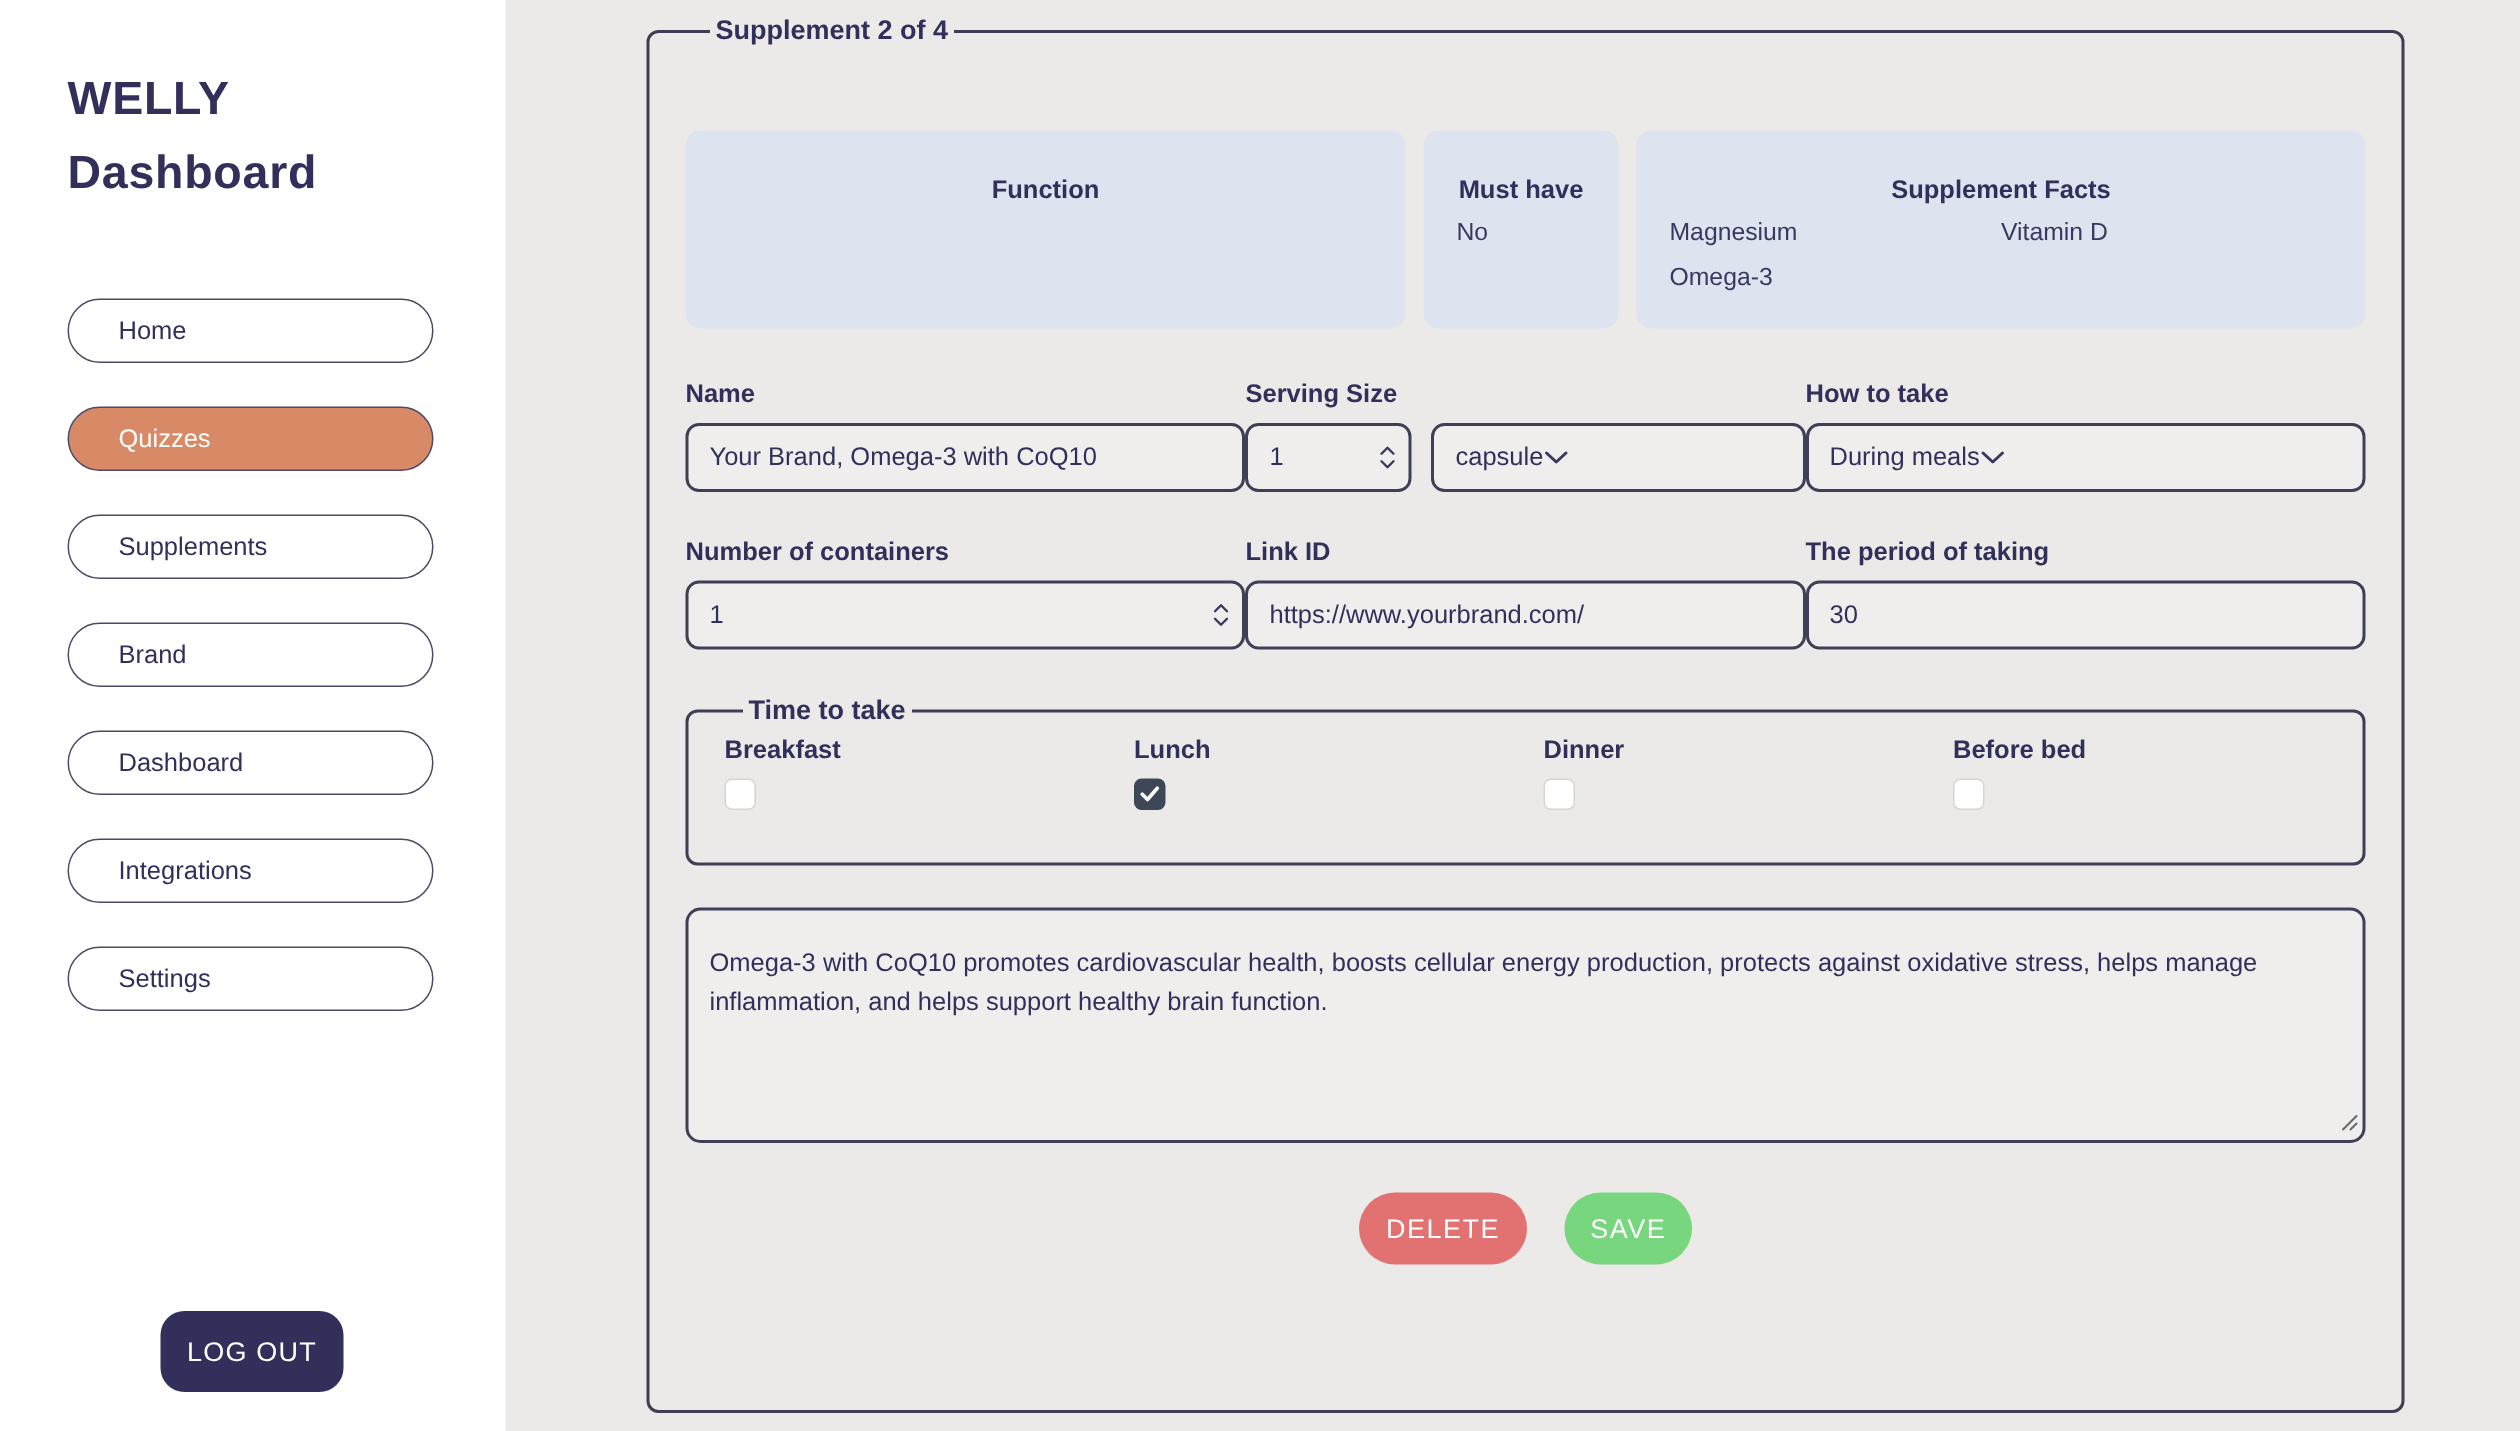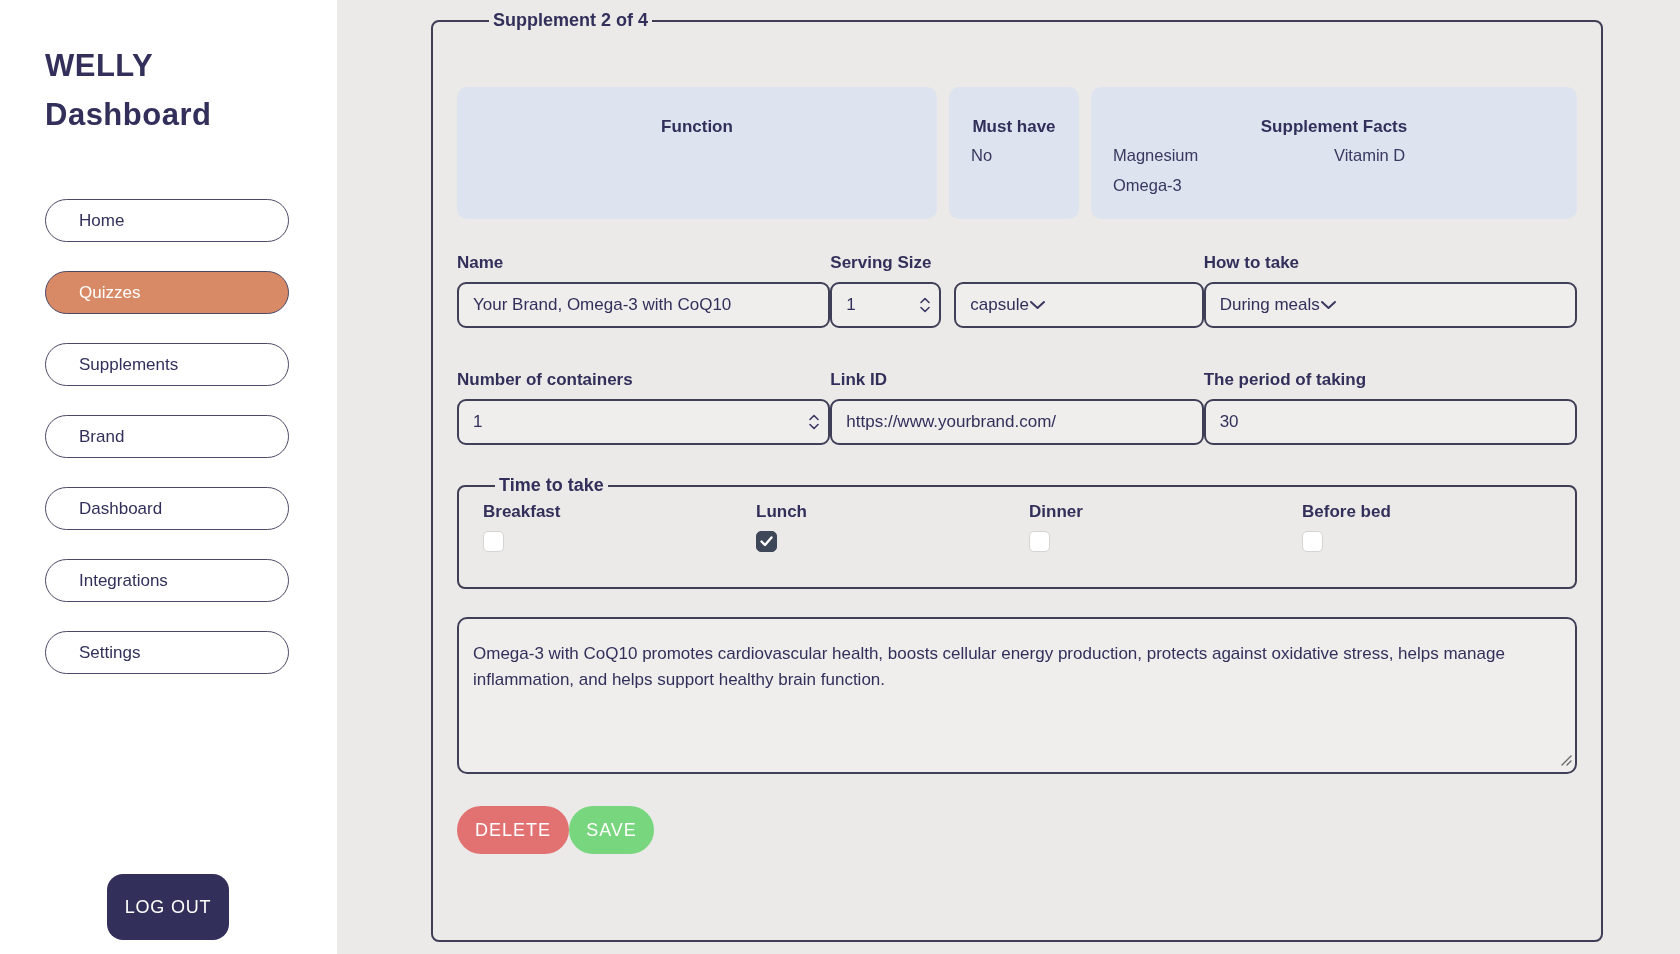"Supplement 2 of 4" legend { margin-left: 32px -> 16px }
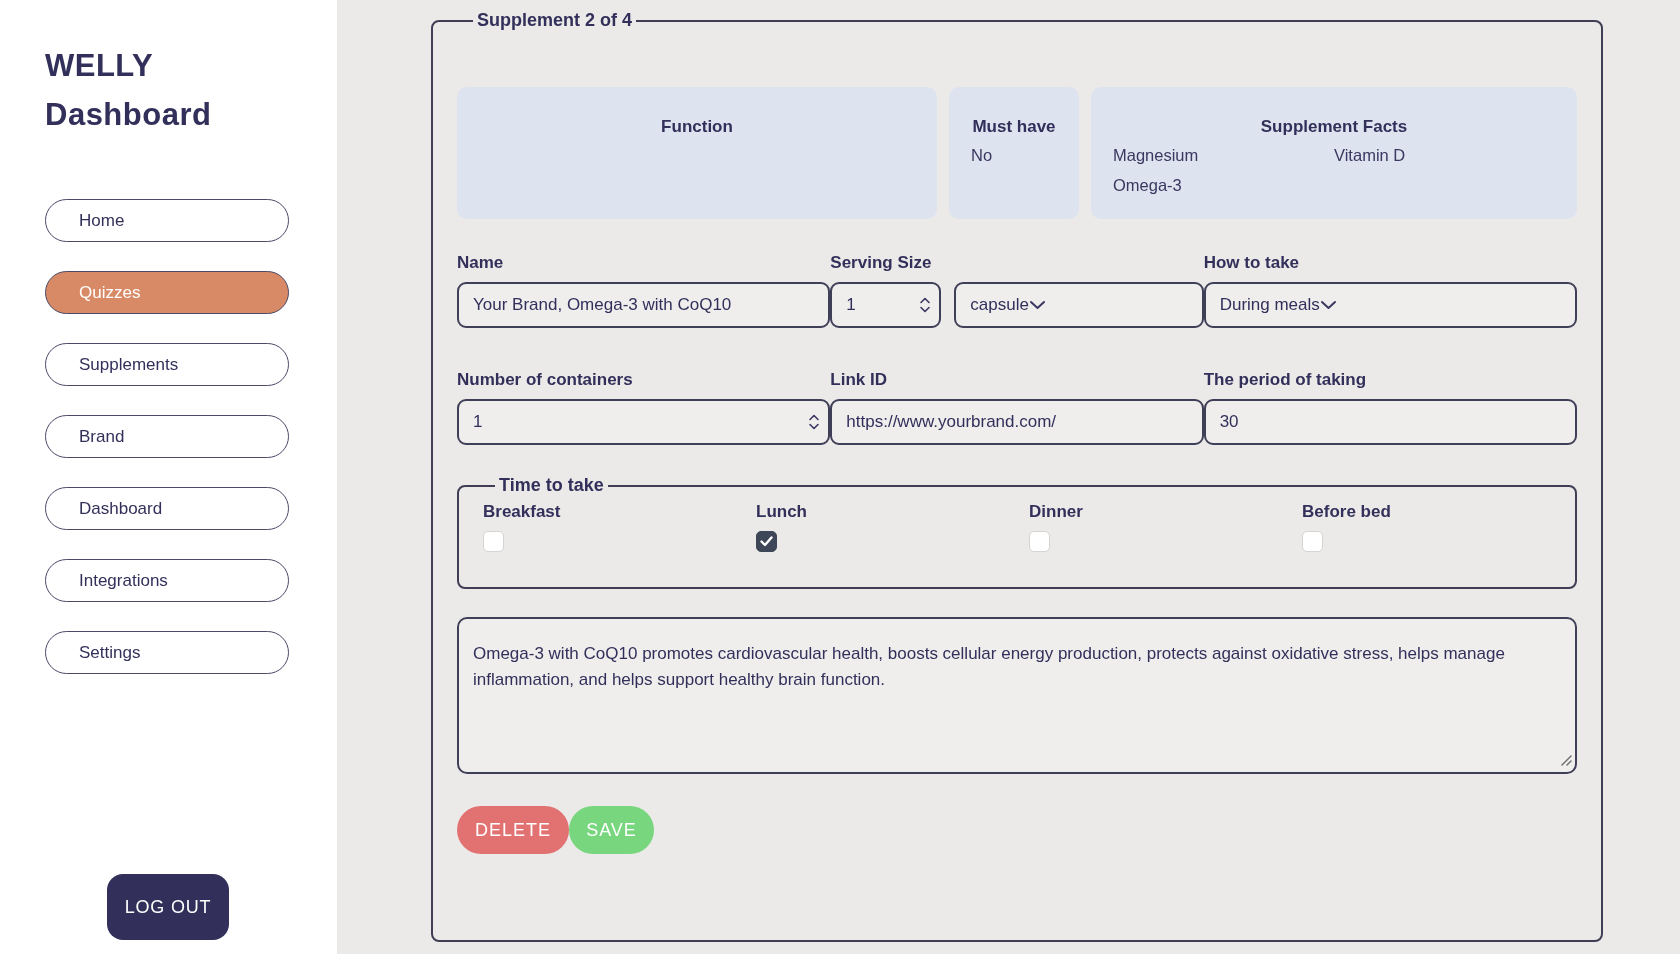"Number of containers" .form-row.second { margin-top: 42px -> 30px }
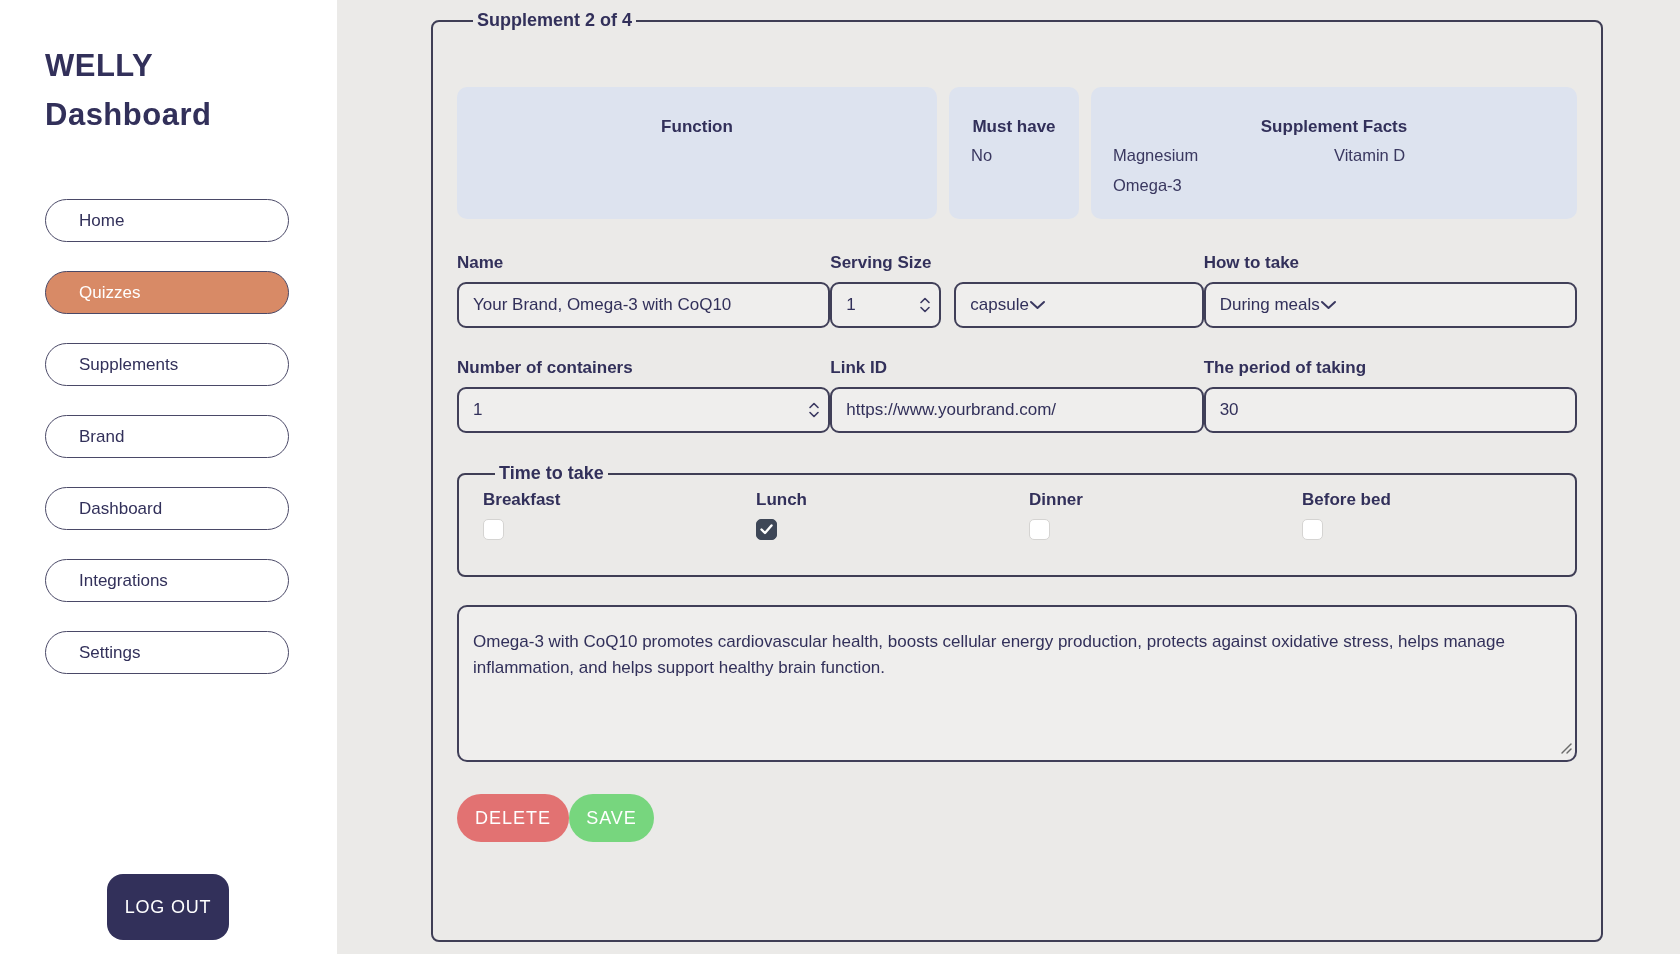"DELETE" .actions { gap: none -> 25px; justify-content: flex-start -> center }
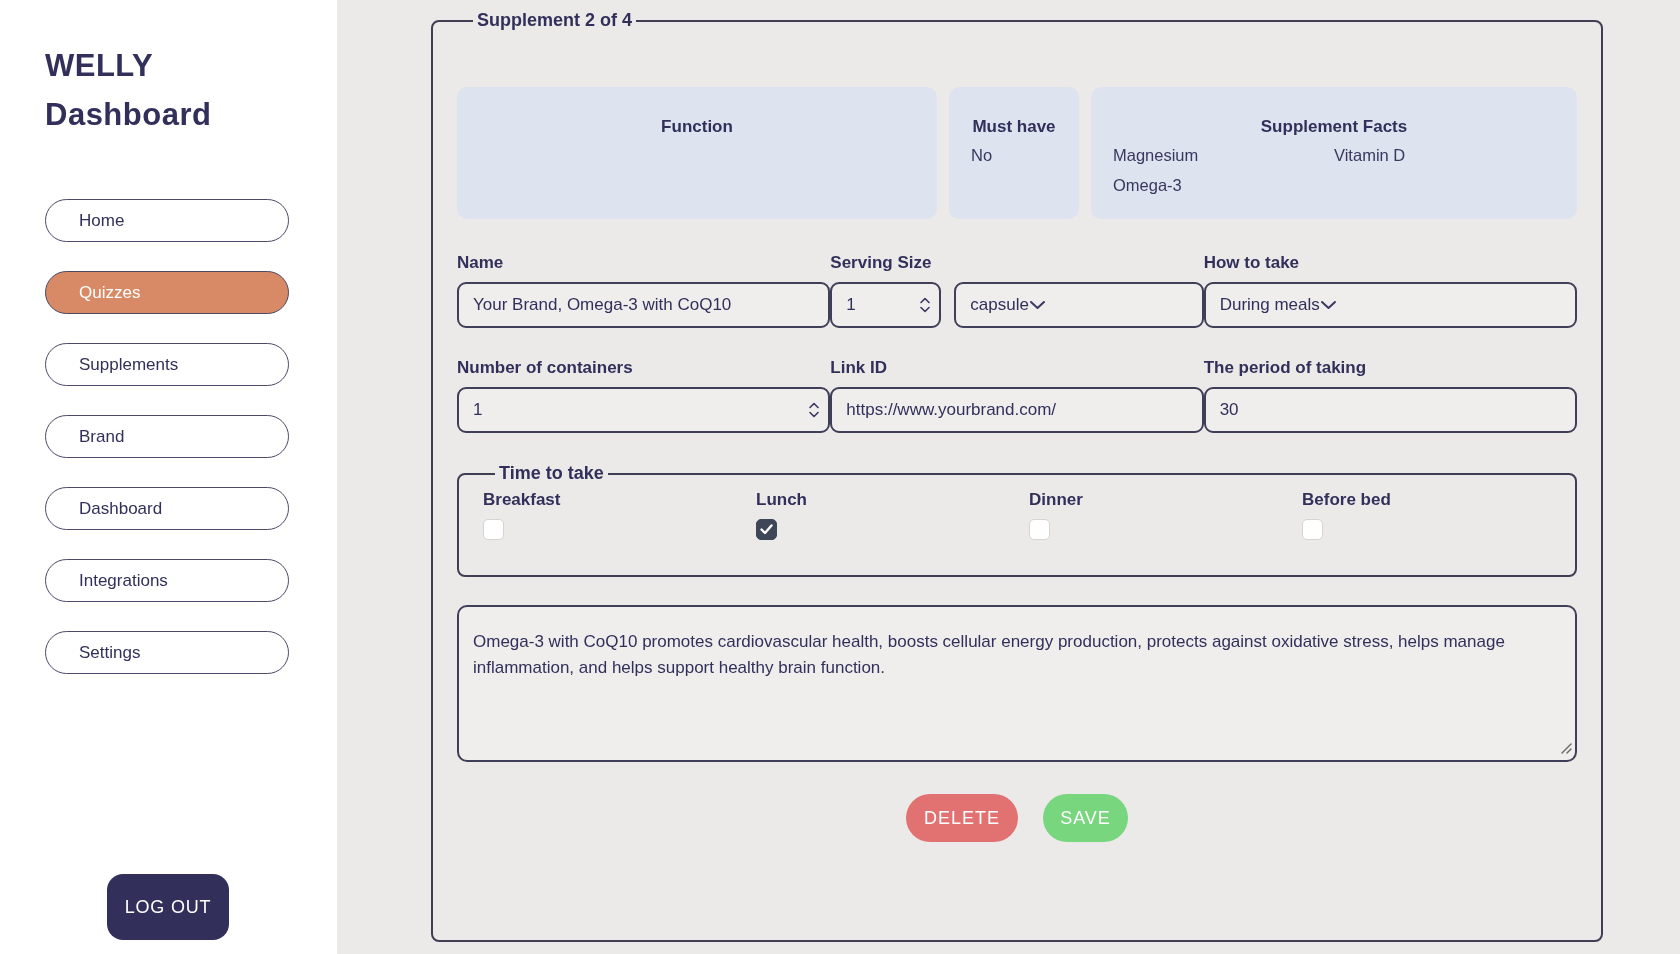"LOG OUT" .logout { height: 66px -> 54px }
